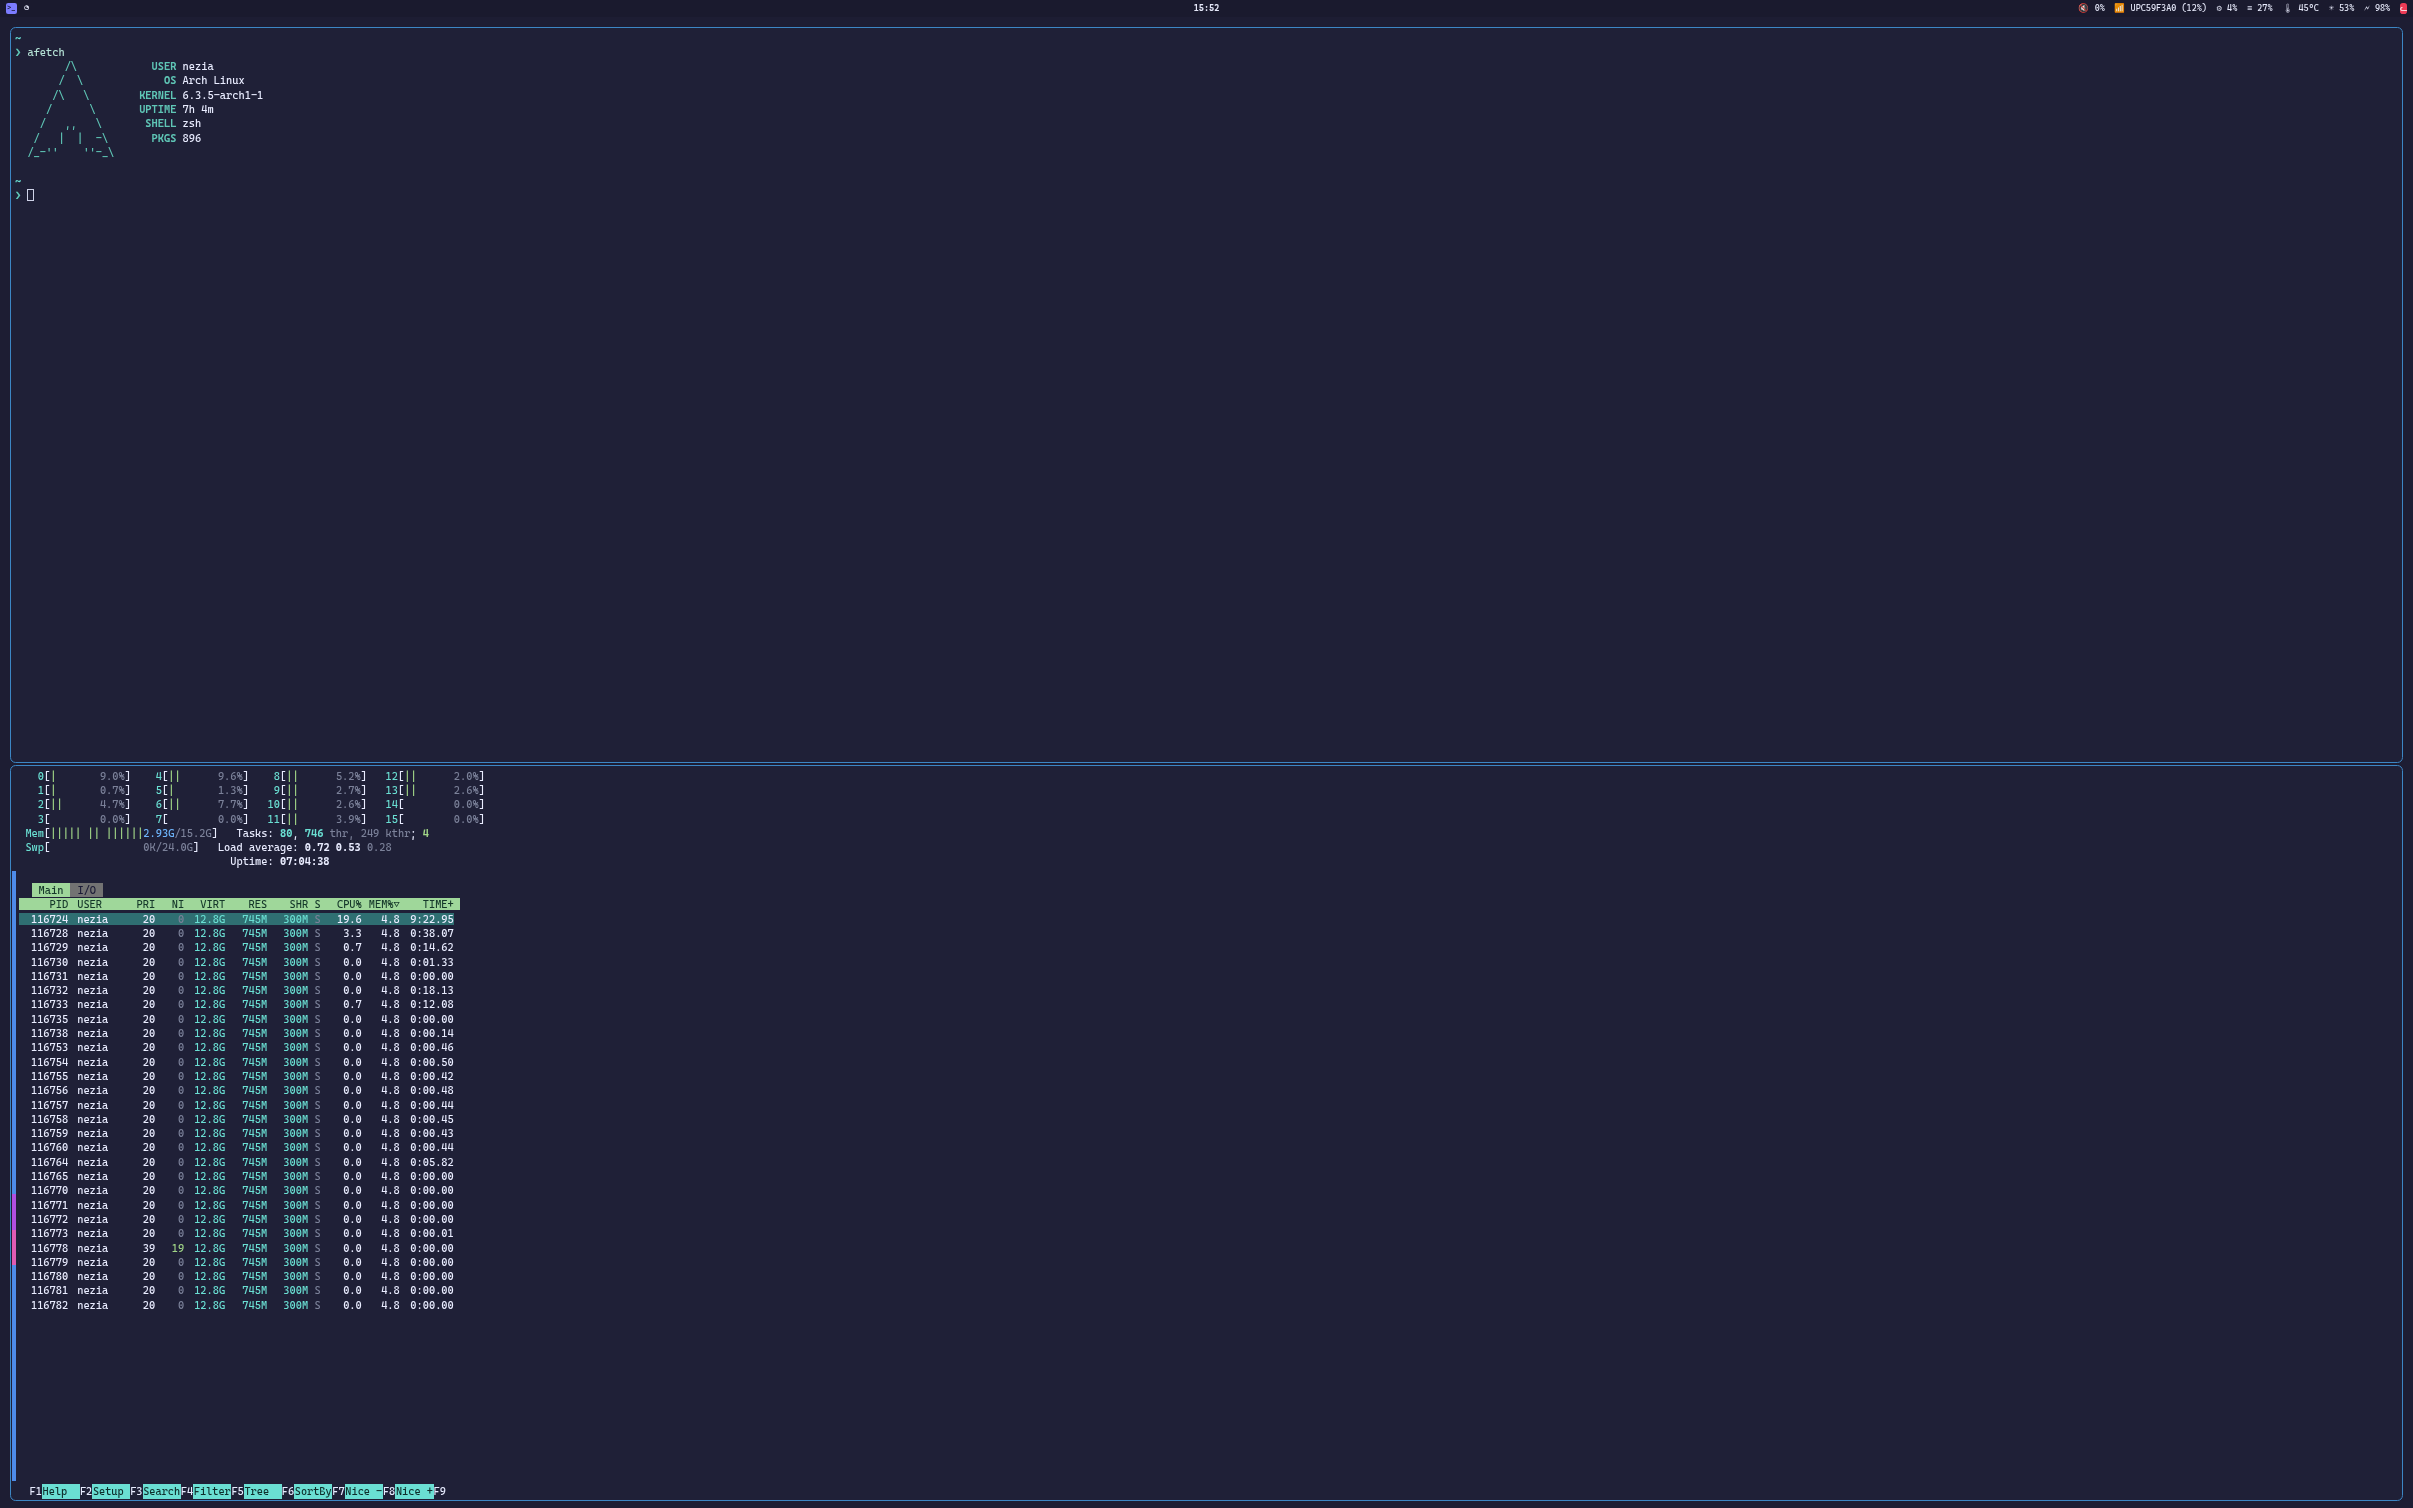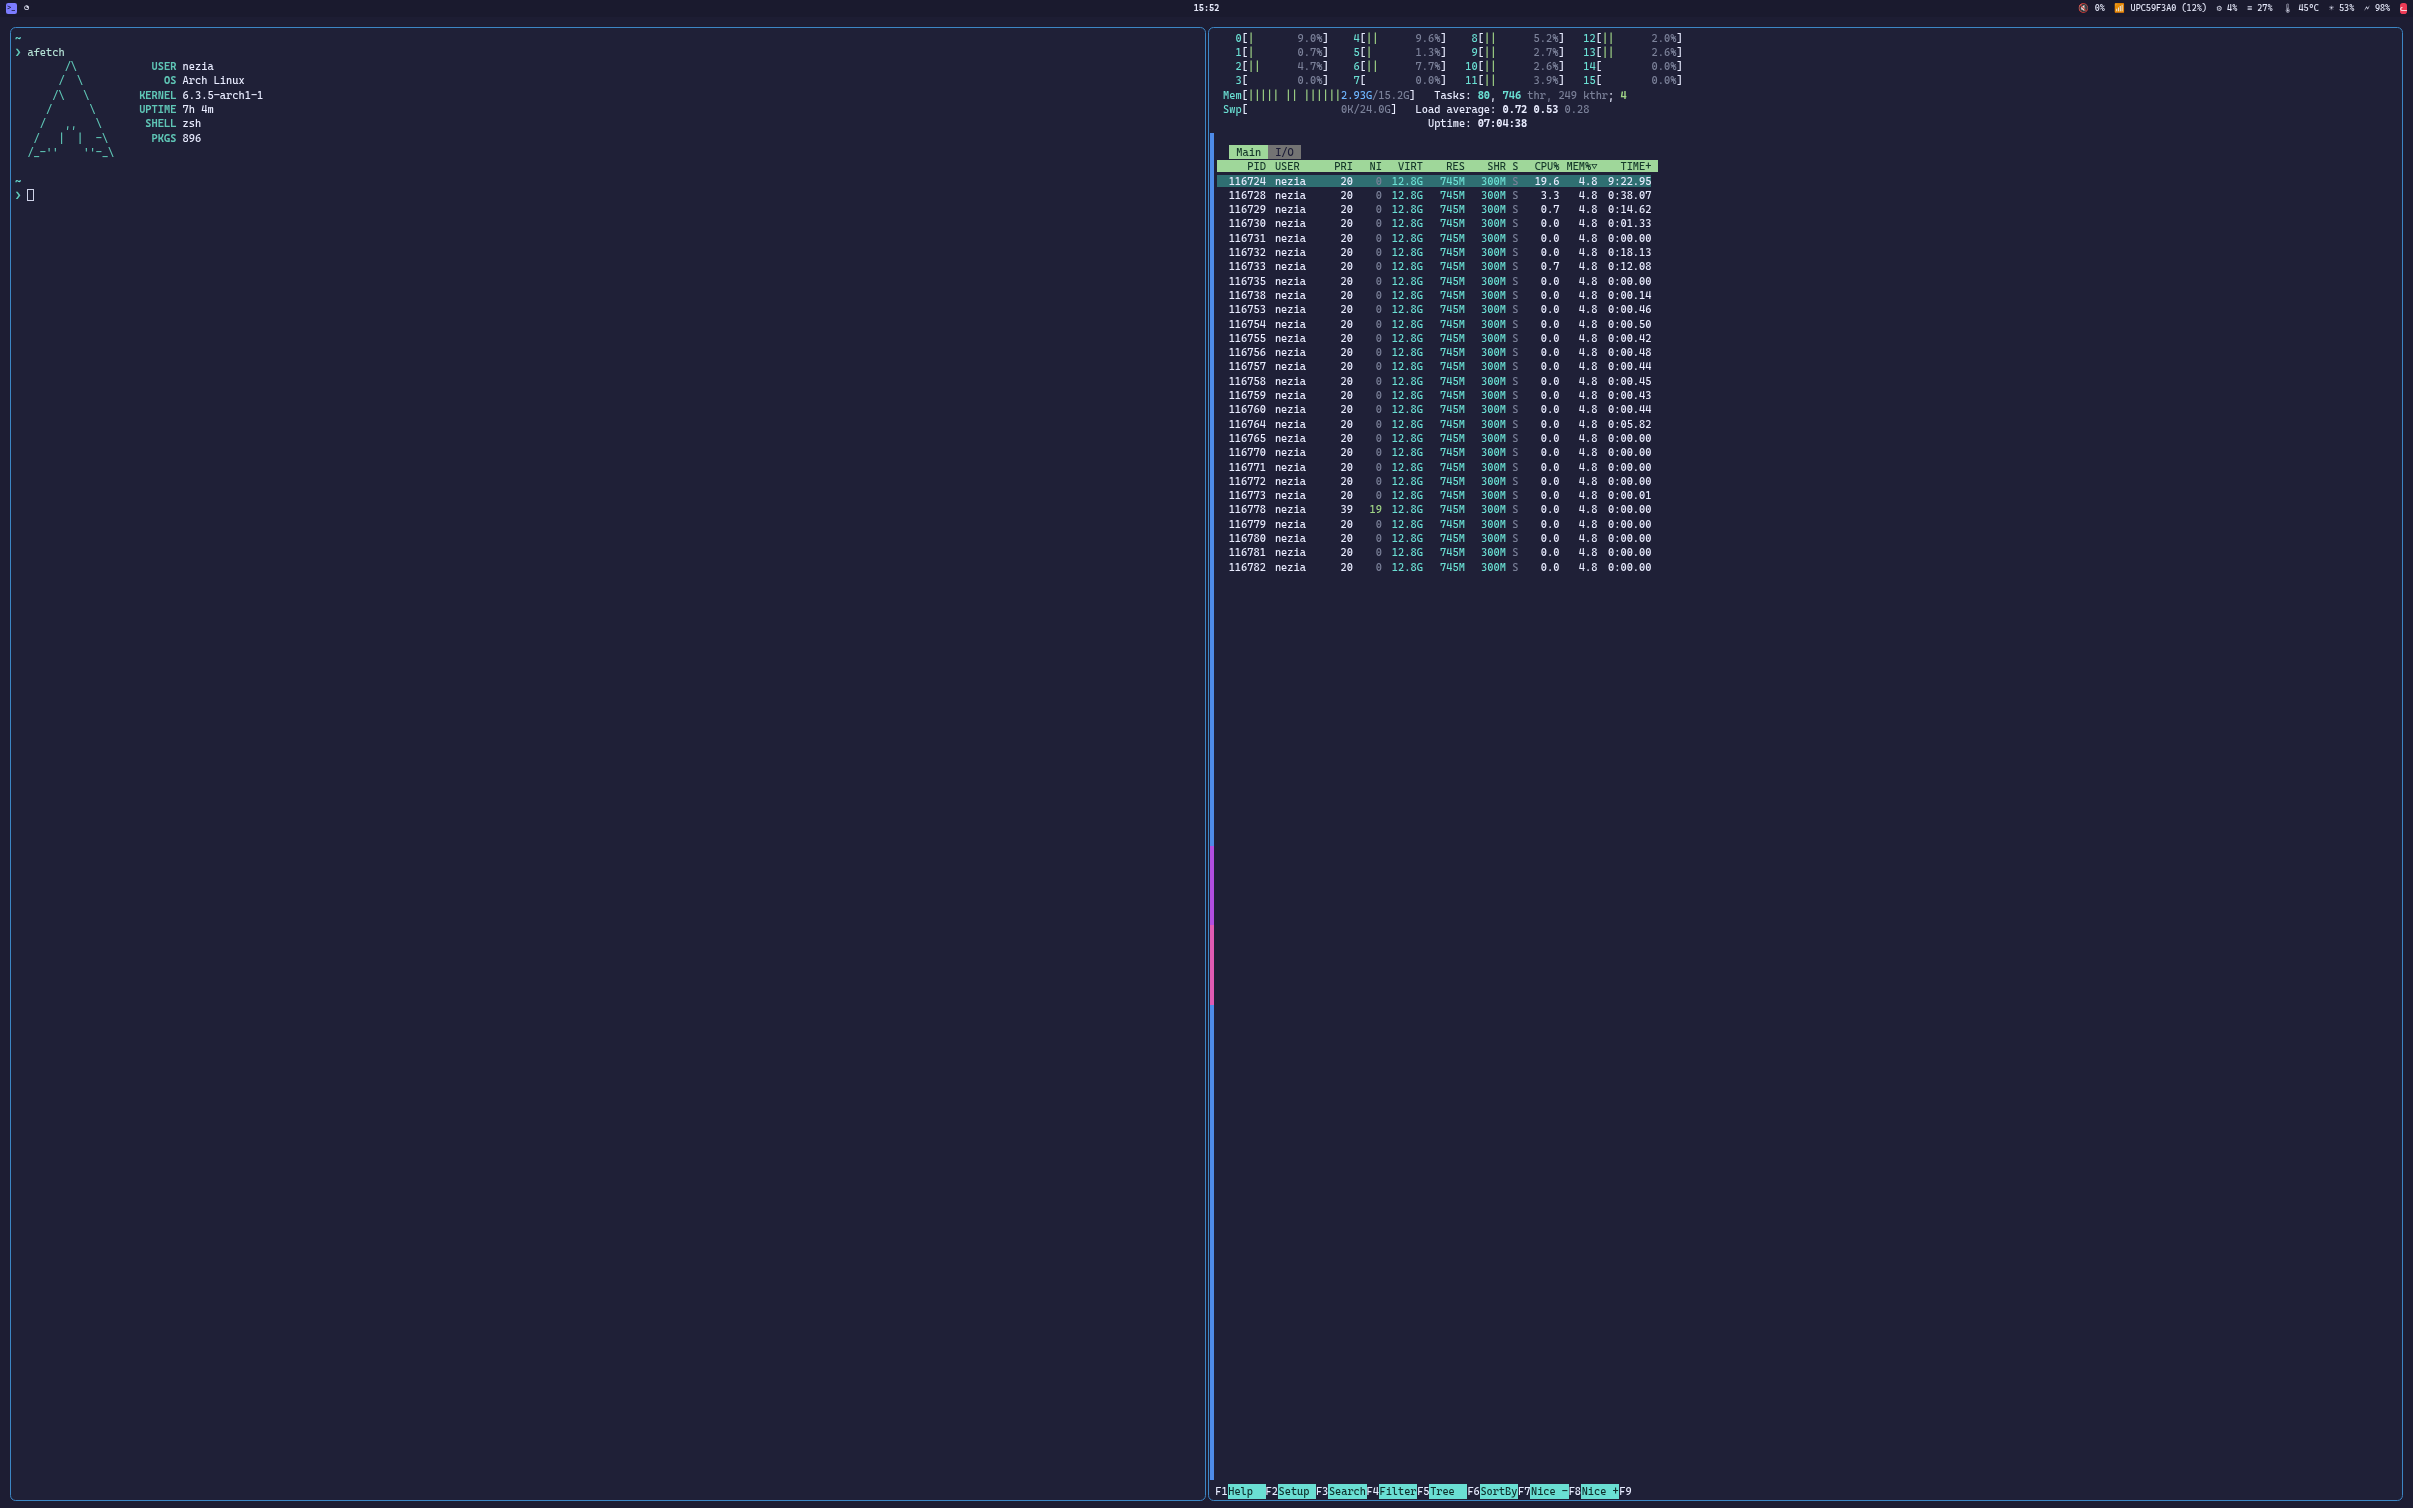"~ ❯ afetch /\ USER" .workspace { flex-direction: none -> column }
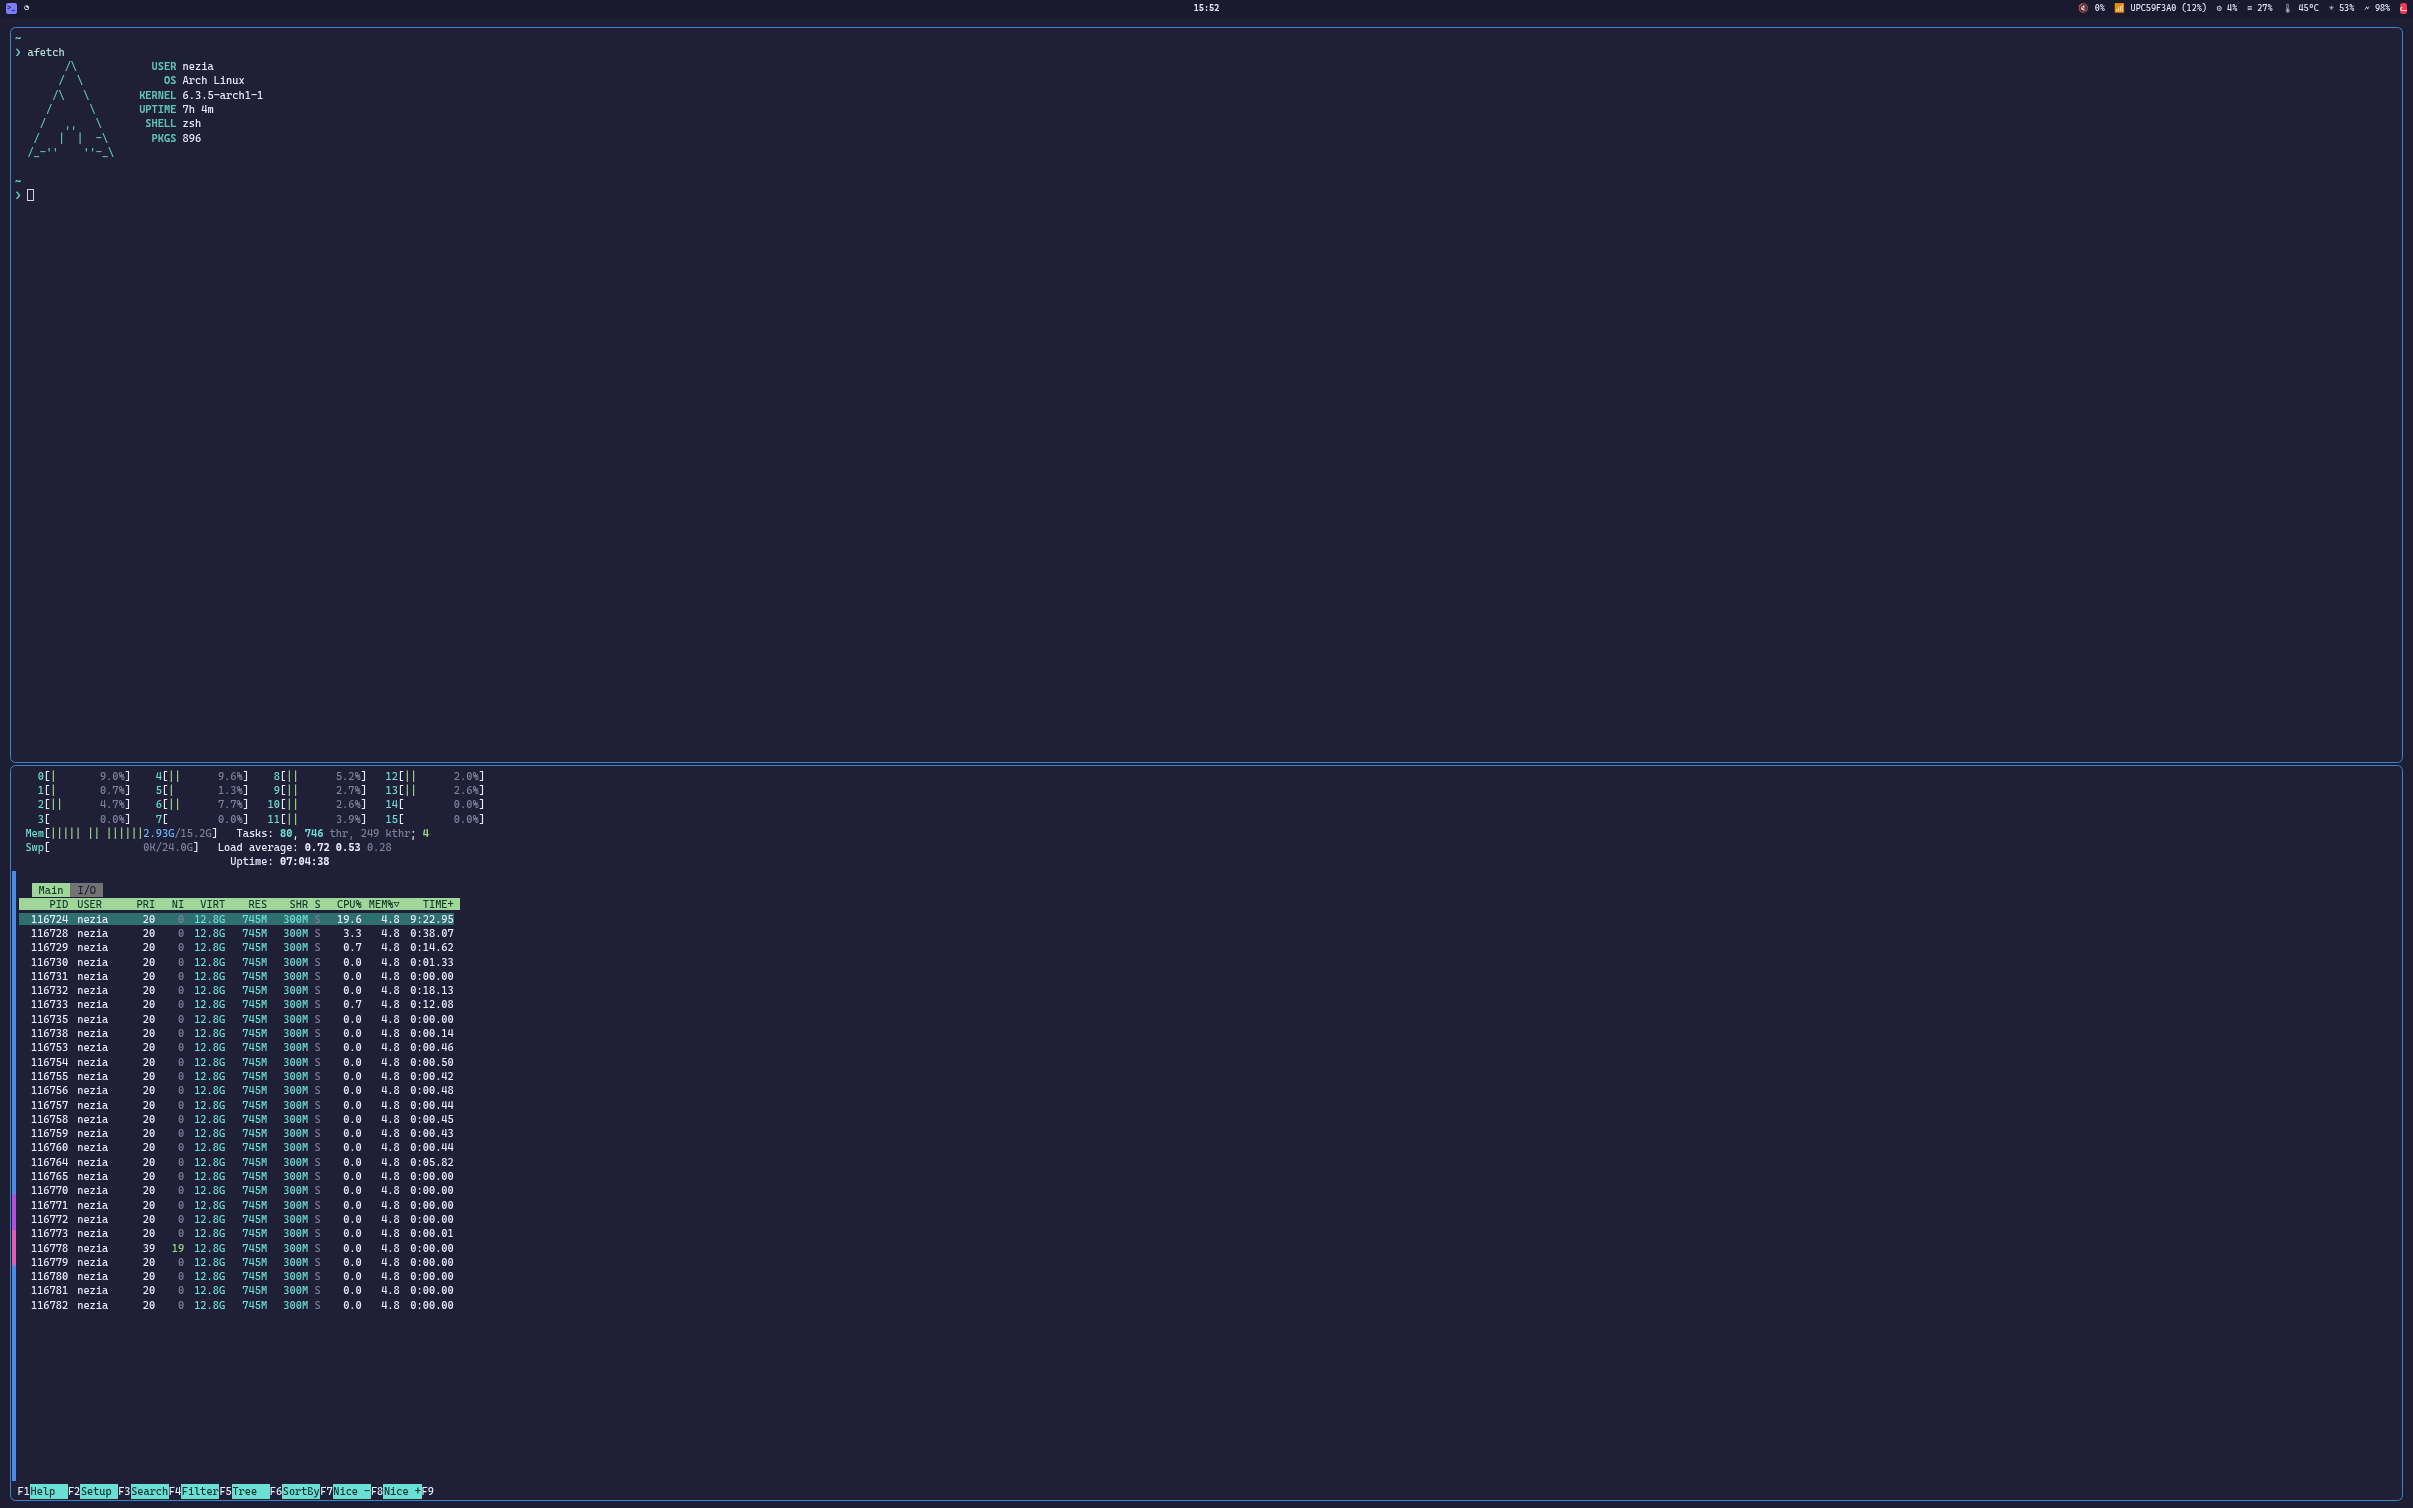"F1Help F2Setup F3SearchF4FilterF5Tree" .fnbar { left: 4px -> 16px }
